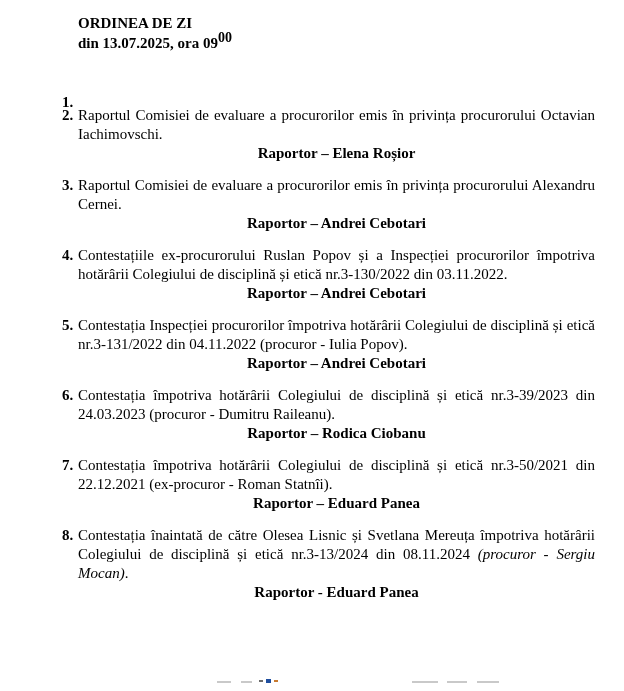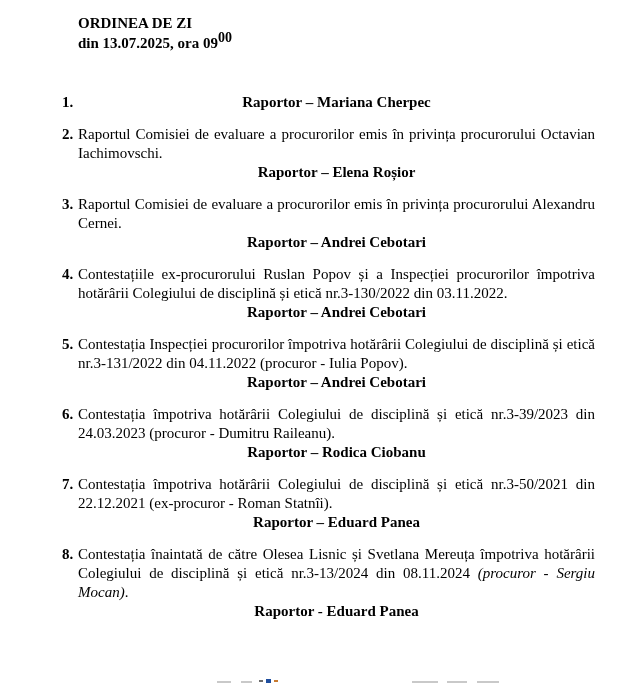"Raportor – Mariana Cherpec" div.raportor { html: <div>Raportor – Mariana Cherpec</div> -> none }
